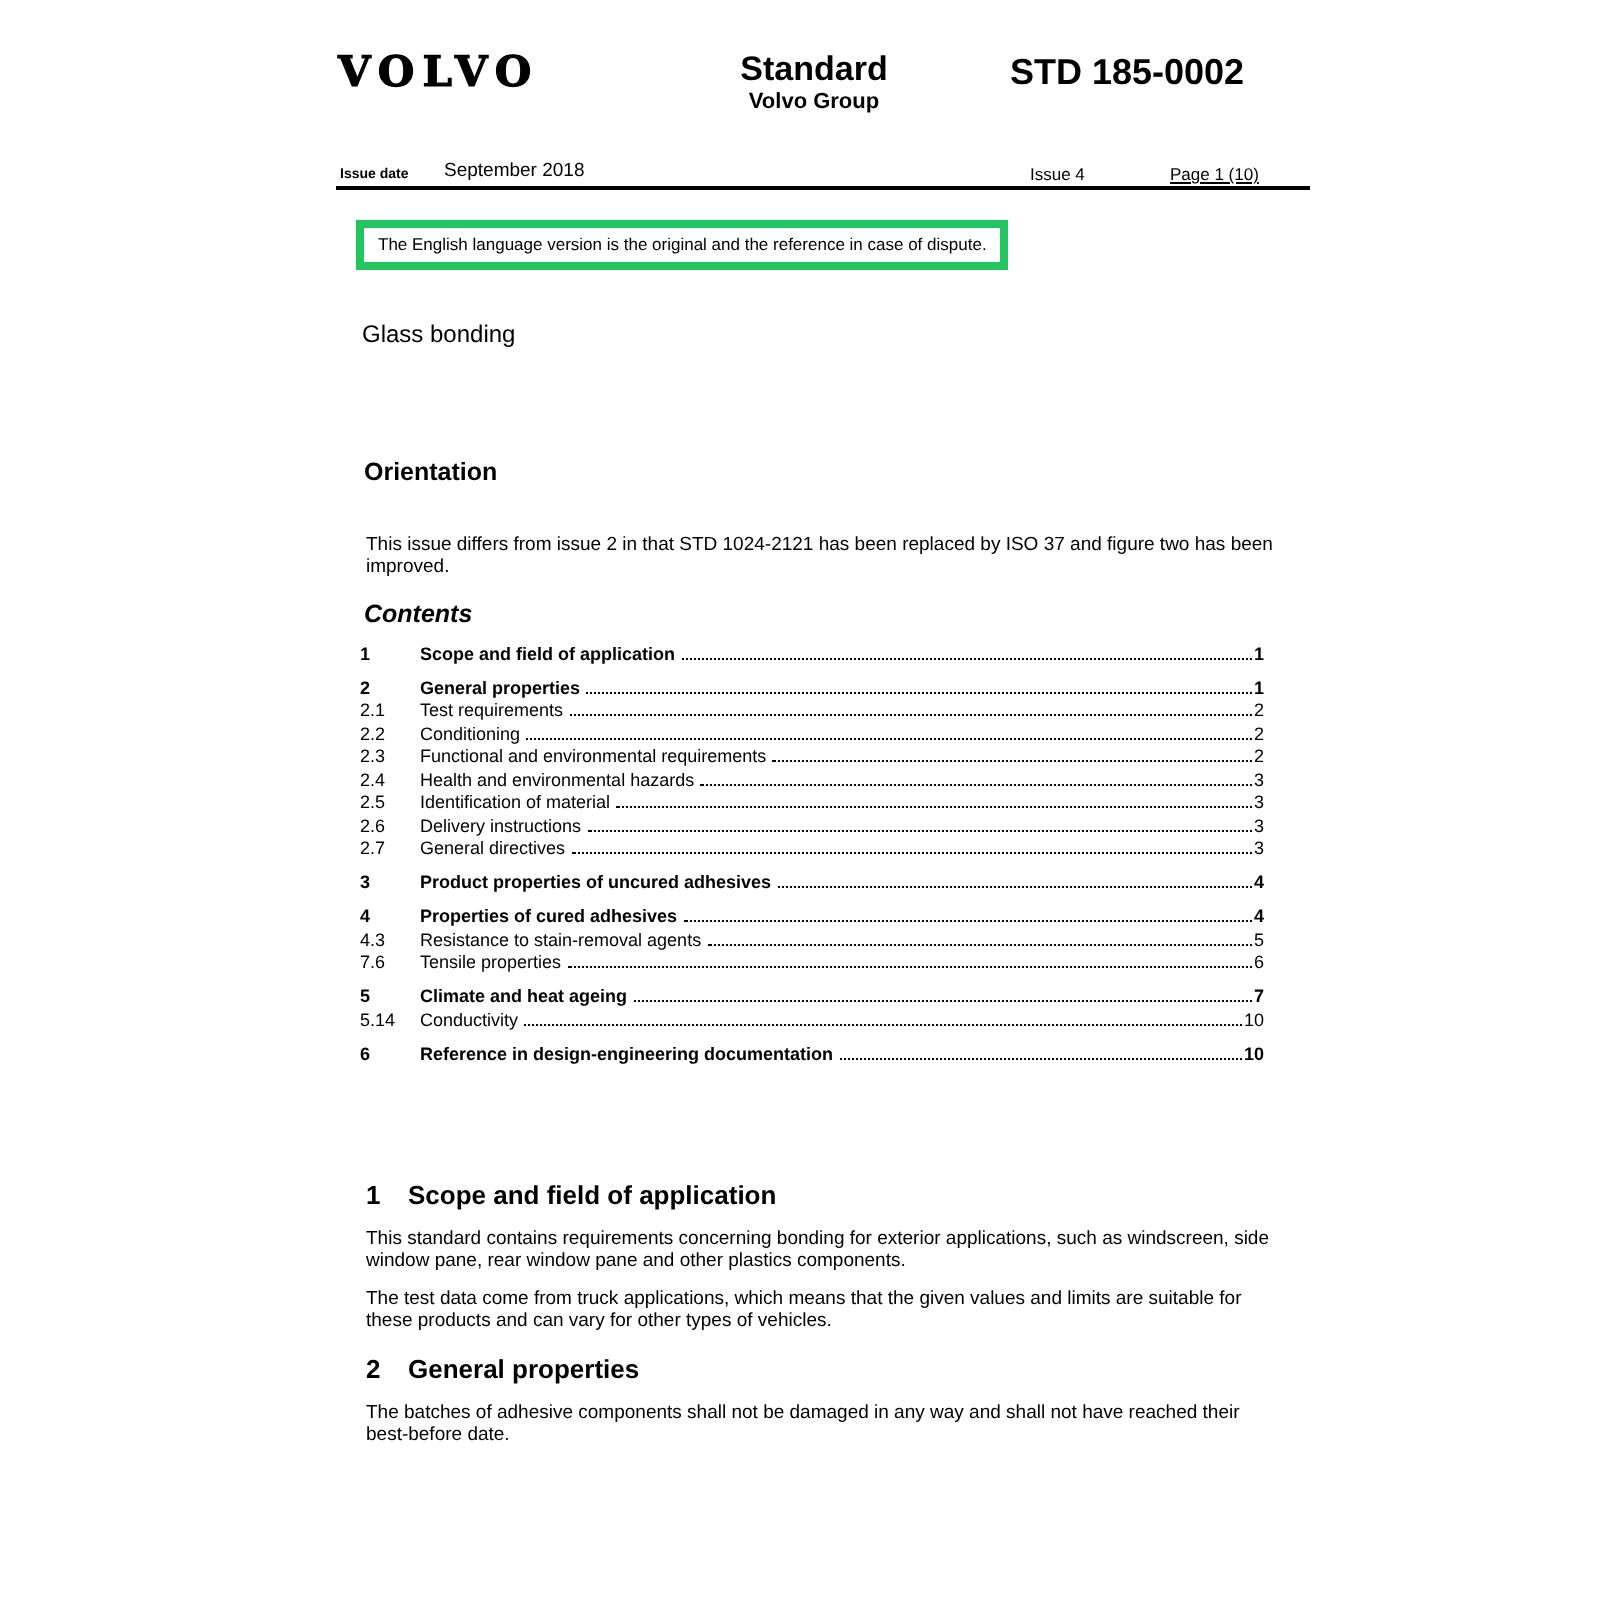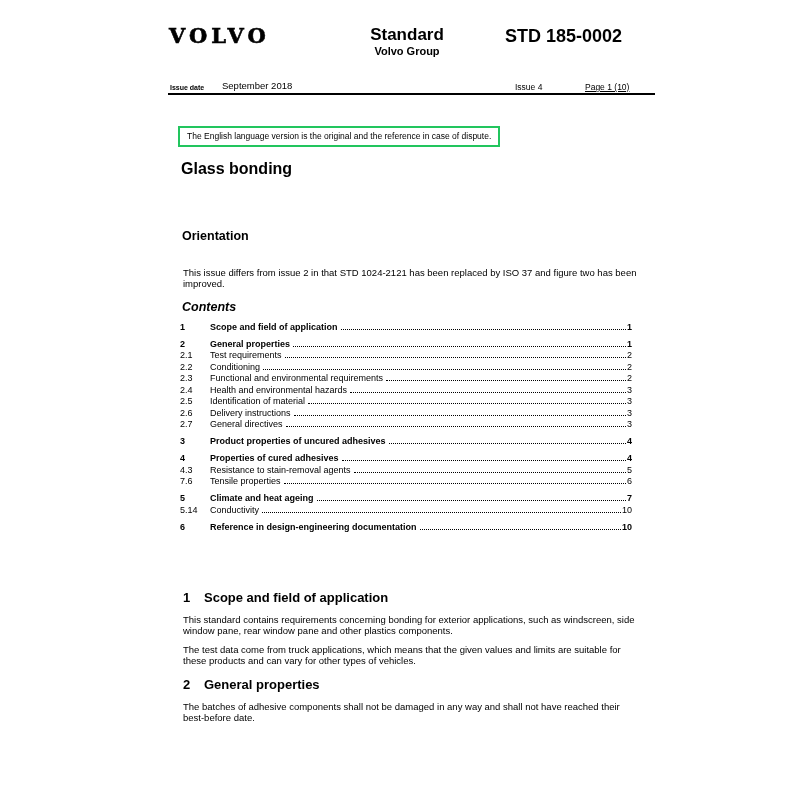"The English language version is" .notice-box { border: 2px solid #22c55e -> 4px solid #22c55e; top: 126px -> 110px }
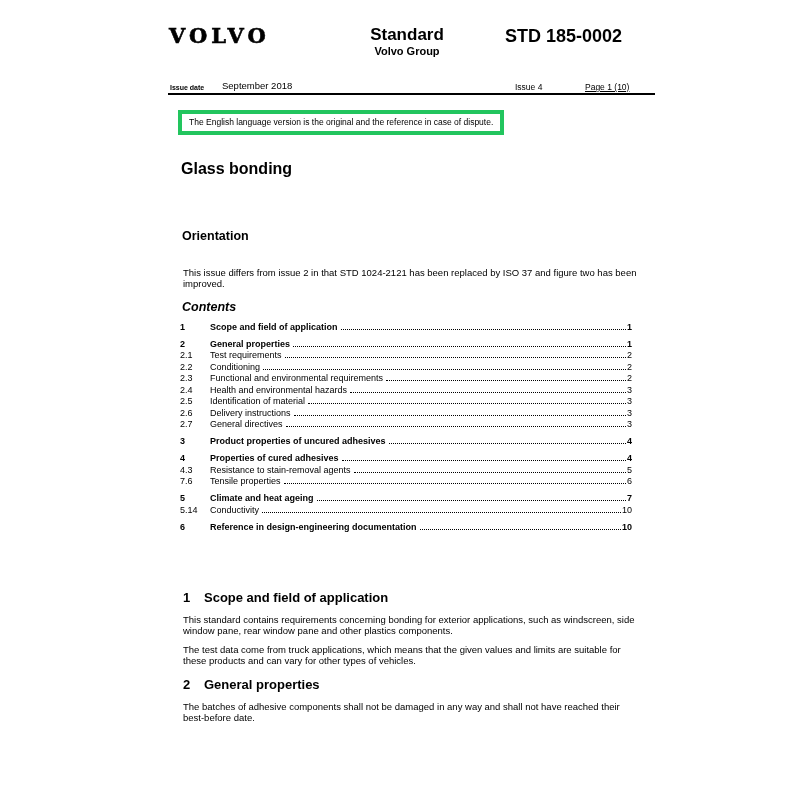"Glass bonding" .title { font-size: 16px -> 12px; font-weight: bold -> normal }
